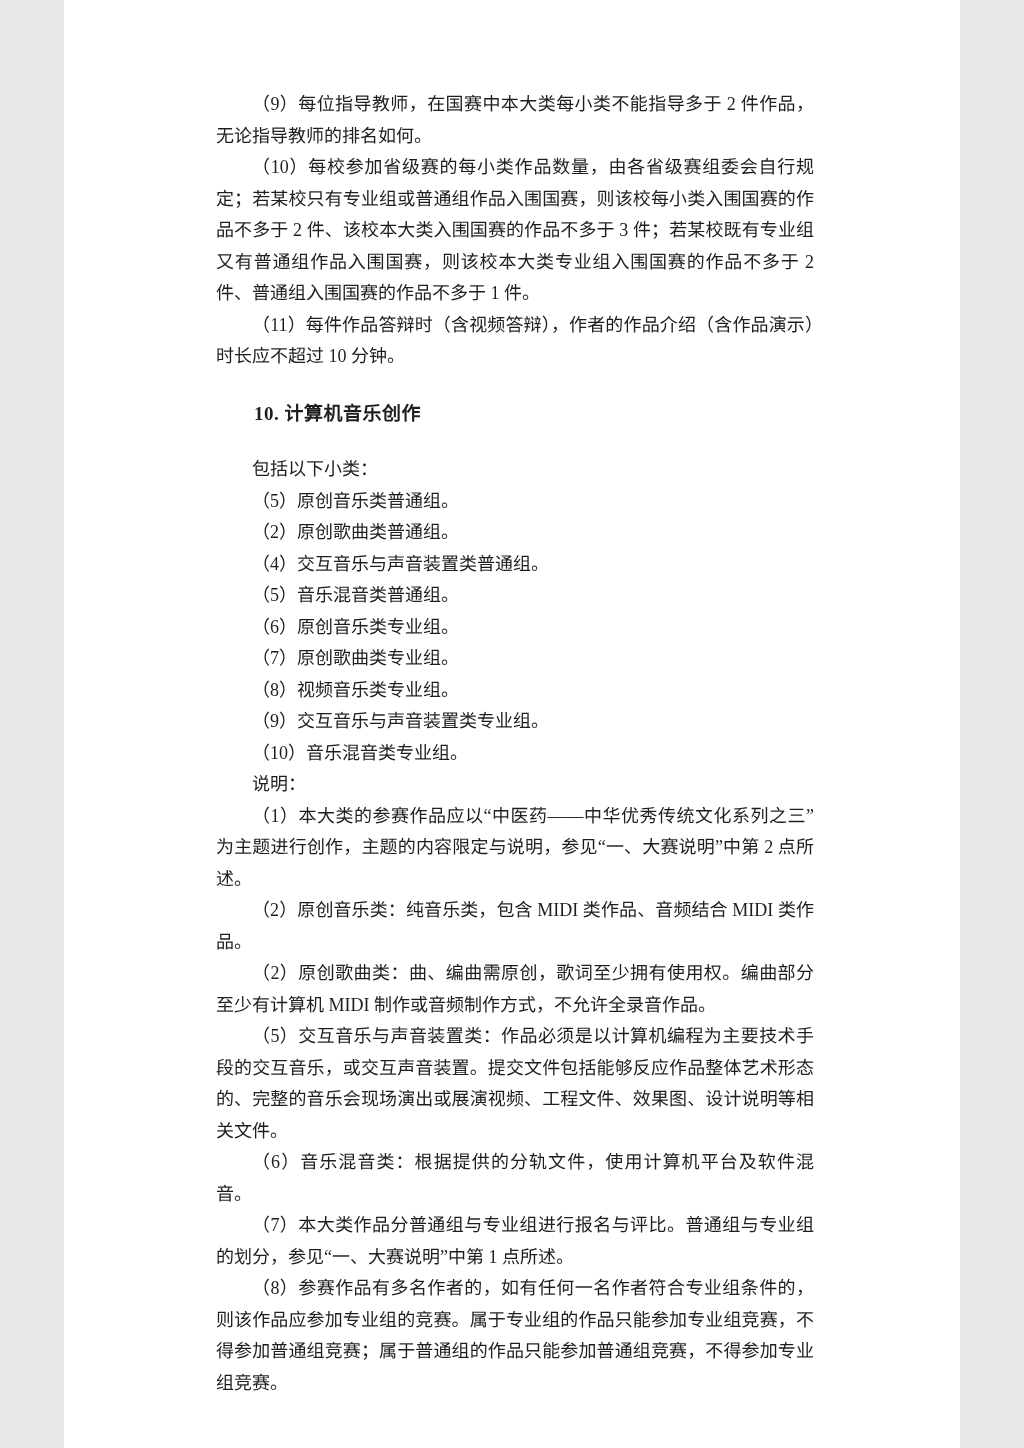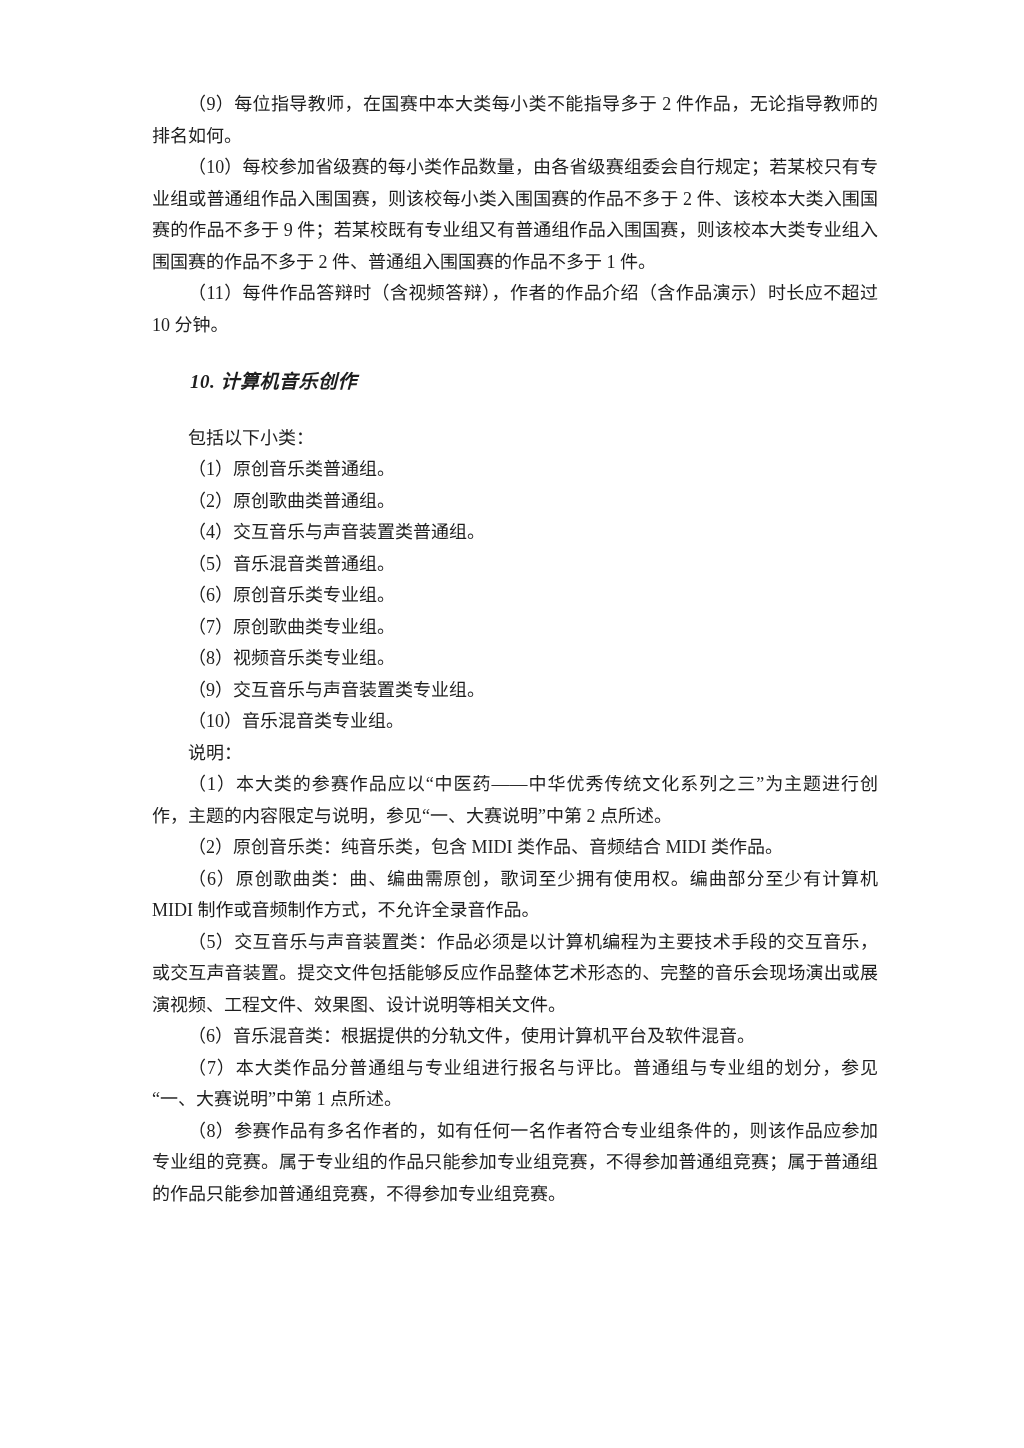"（9）每位指导教师，在国赛中本大类每小类不能指导多于 2" .page { width: 1024px -> 896px }
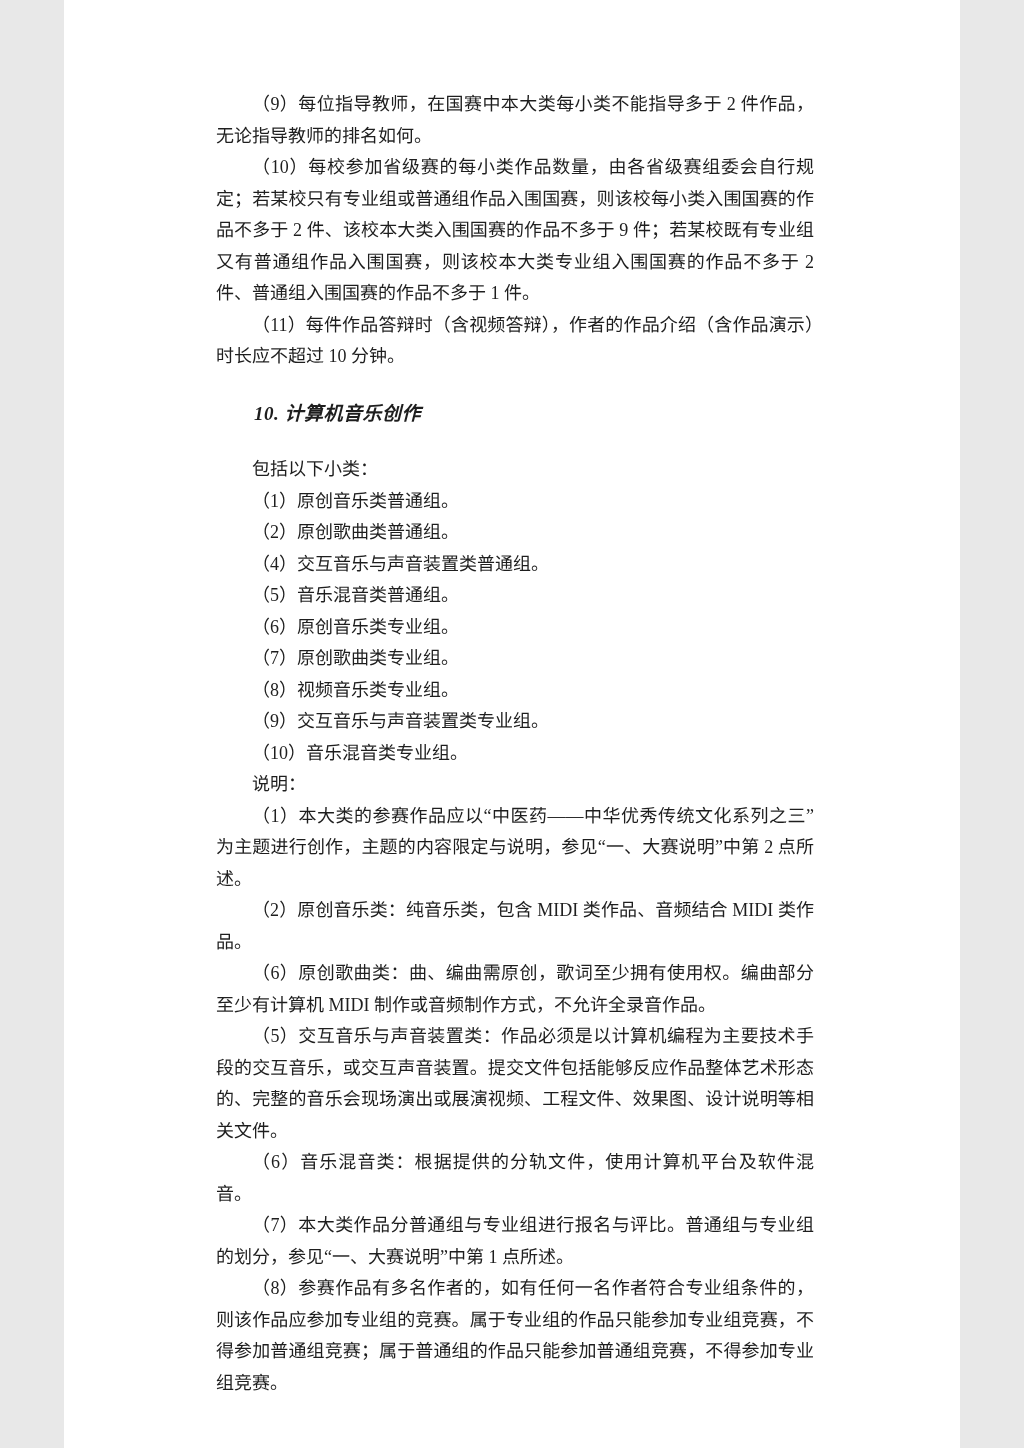"（10）每校参加省级赛的每小类作品数量，由各省级赛组委会自行规定；若某校只有专业" p { text: 9 -> 3 }
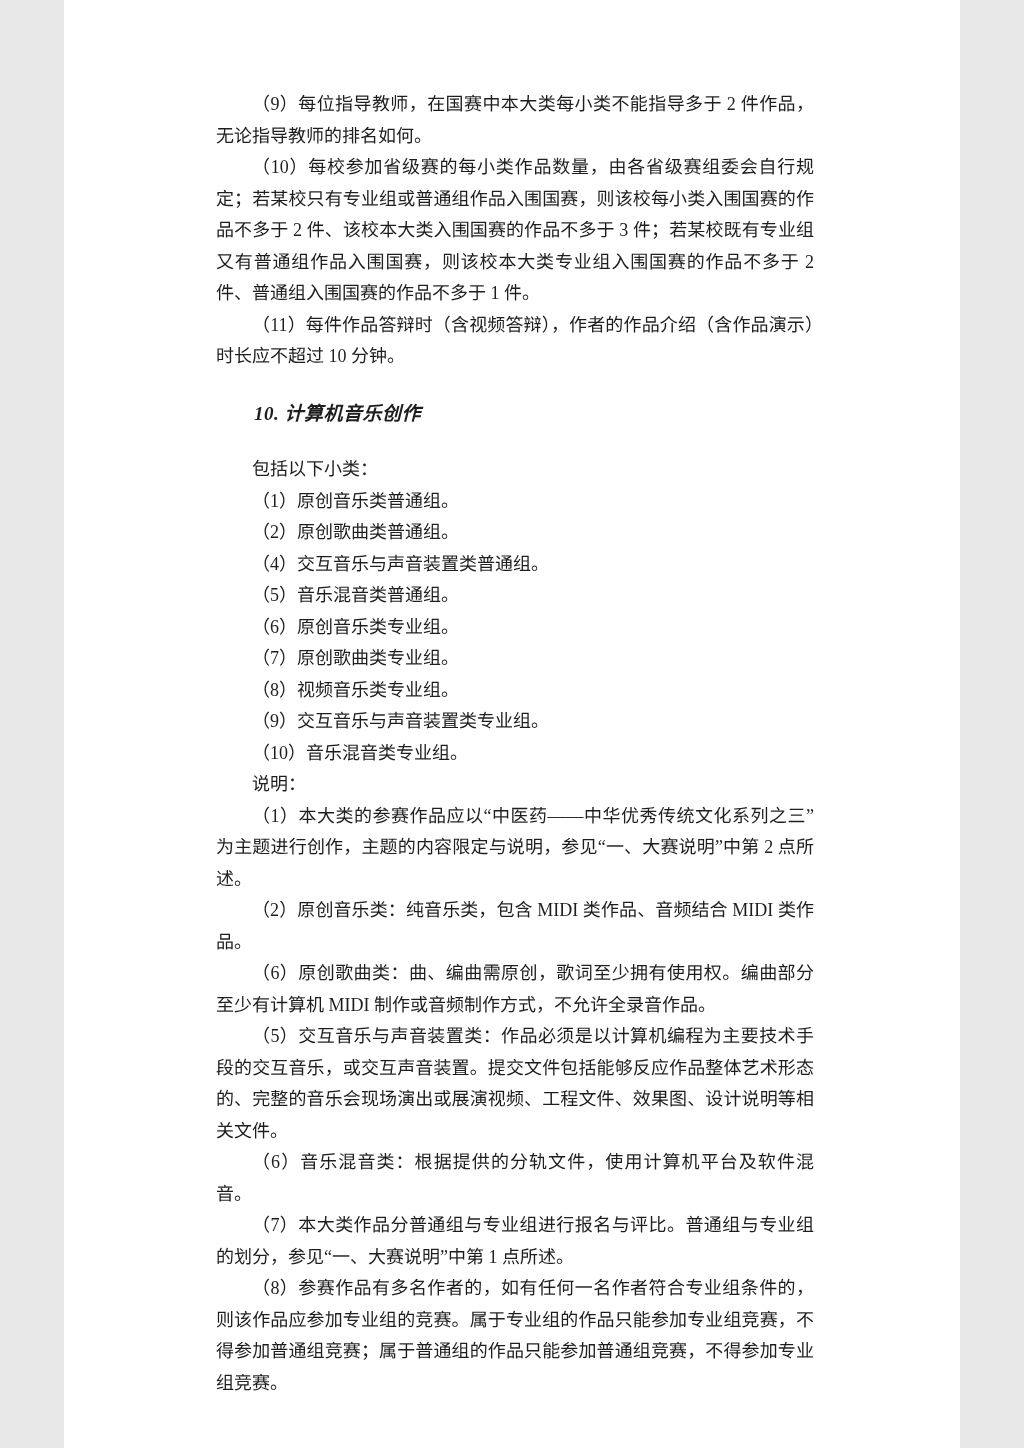"10. 计算机音乐创作" .heading { font-style: italic -> none }
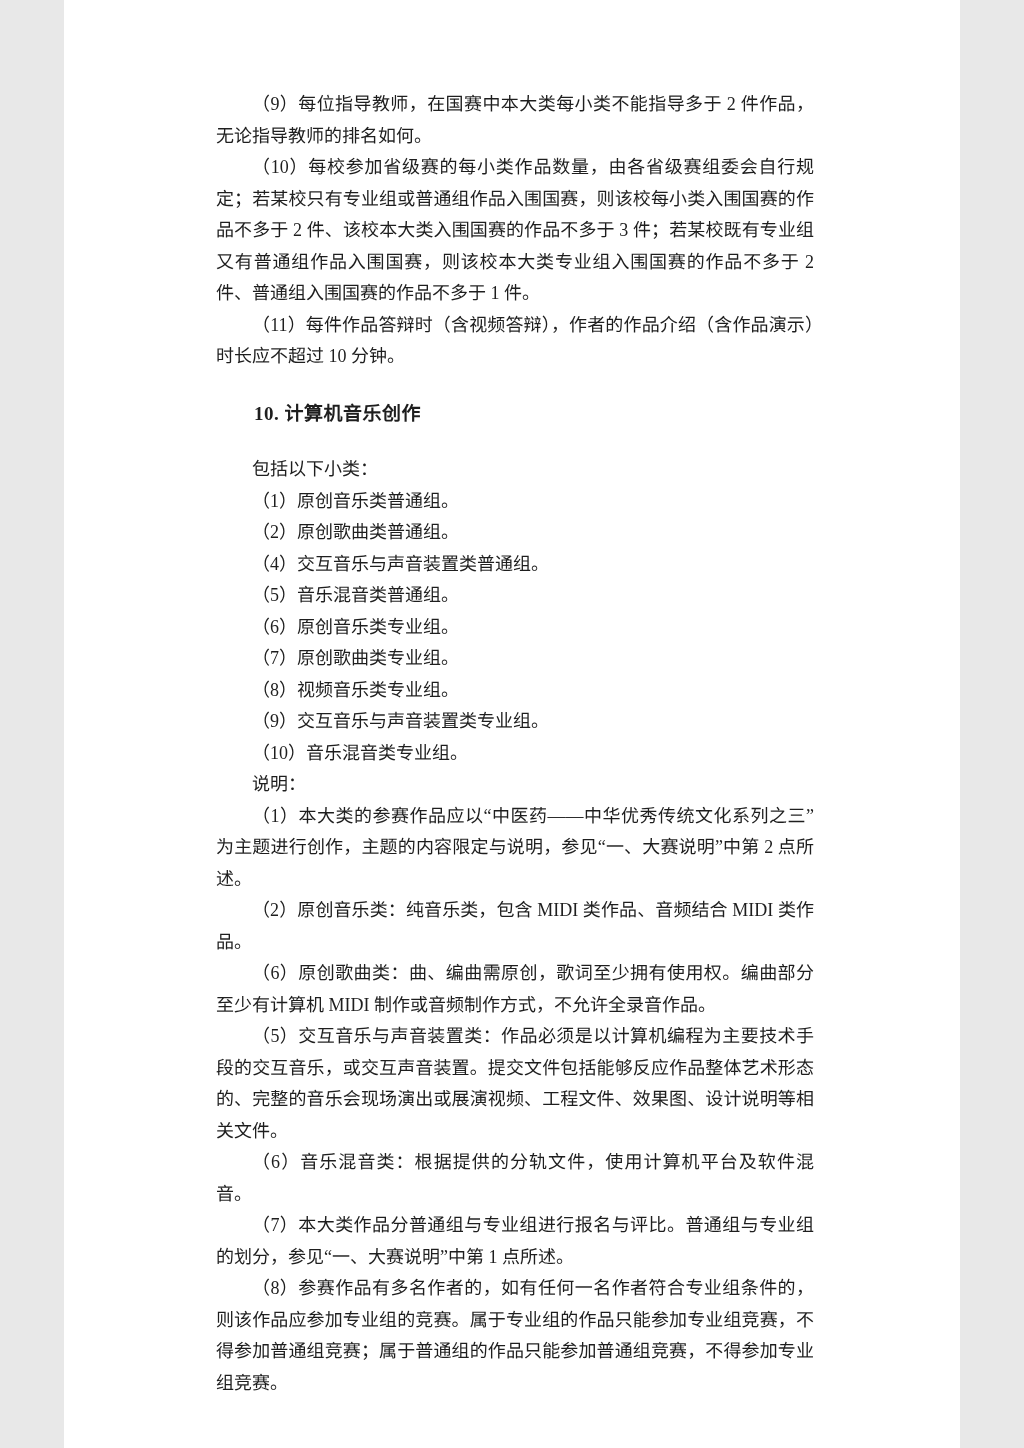"（1）原创音乐类普通组。" p { text: 1 -> 5 }
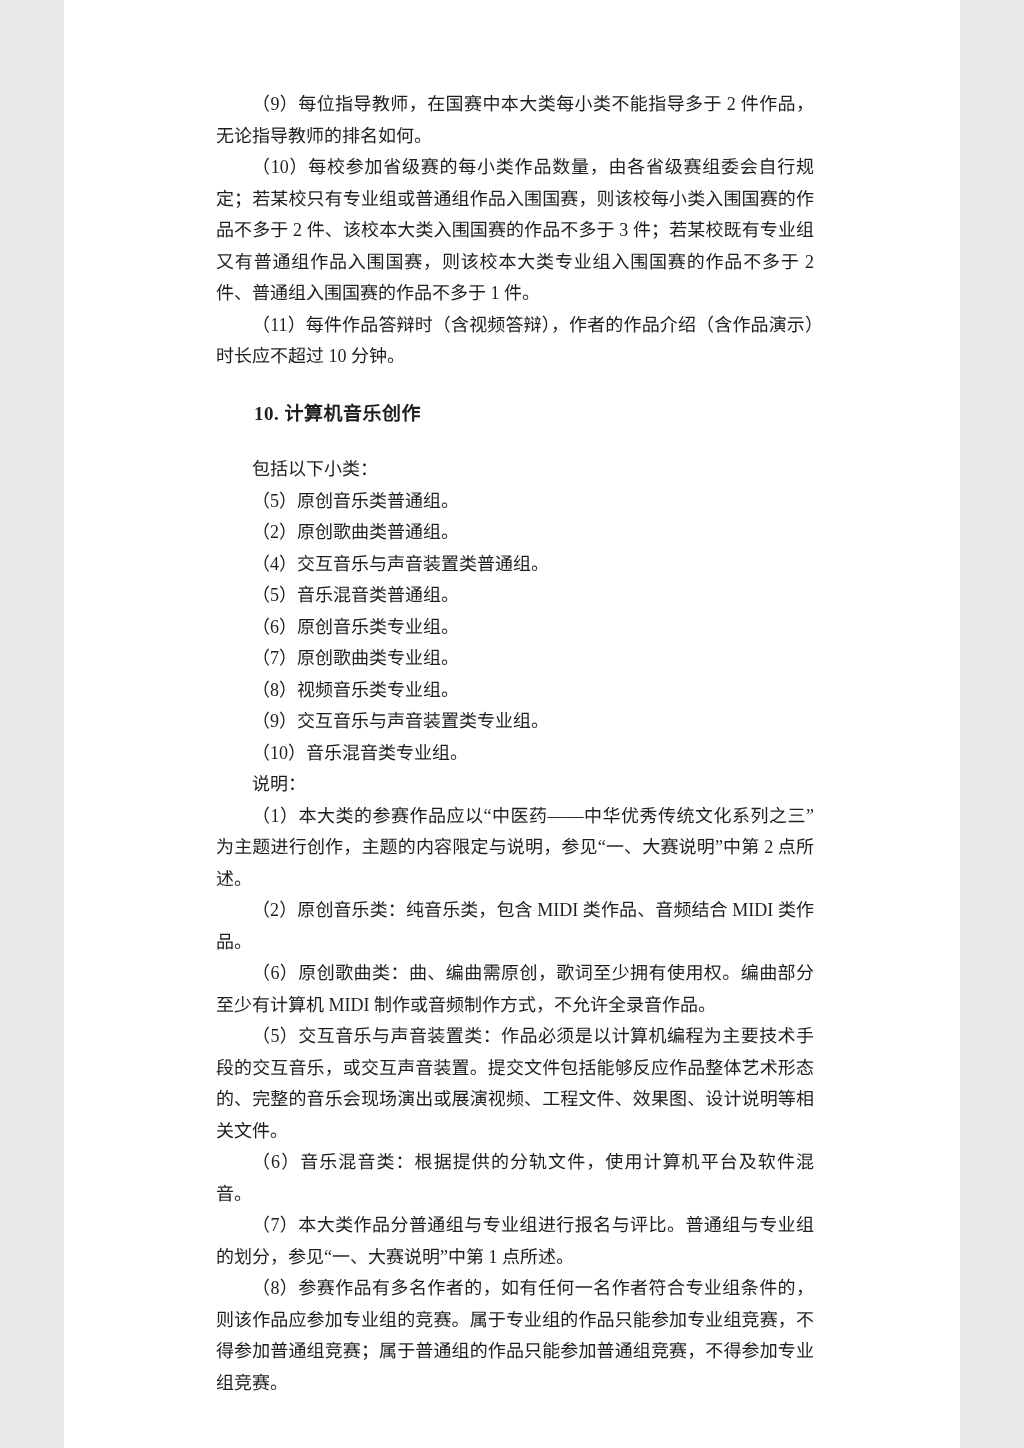"（6）原创歌曲类：曲、编曲需原创，歌词至少拥有使用权。编曲部分至少有计算机" p { text: 6 -> 2 }
